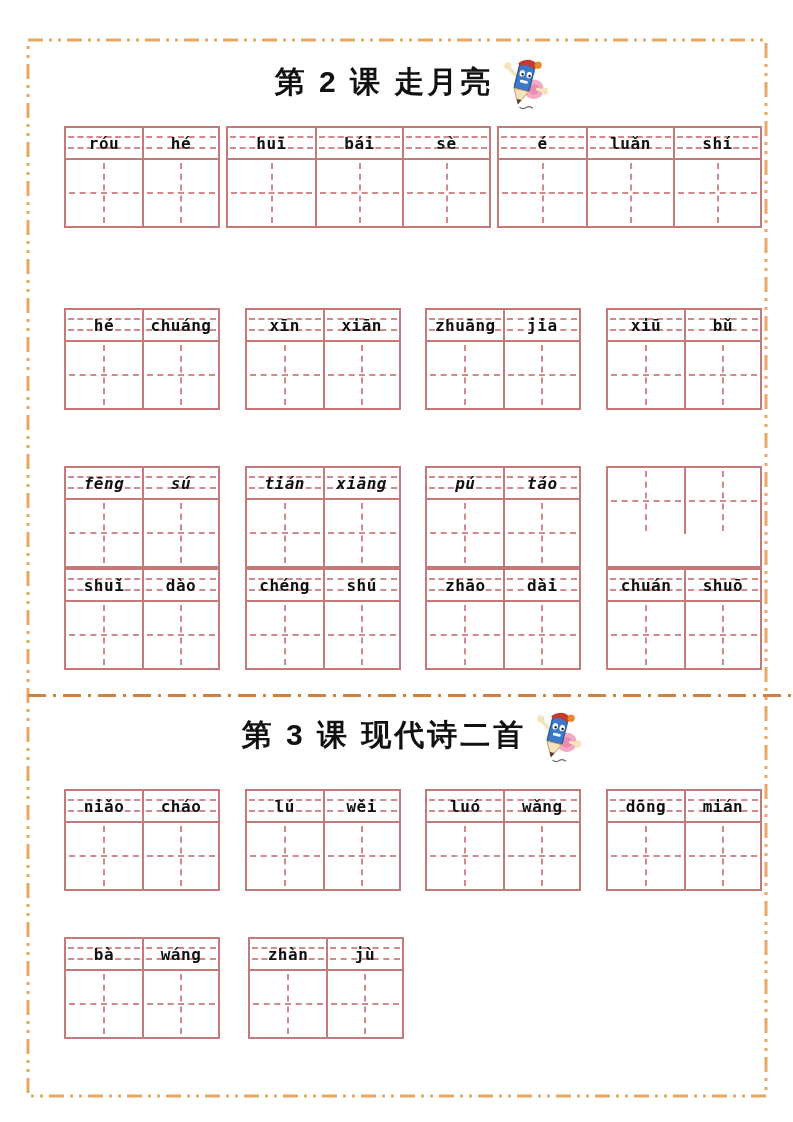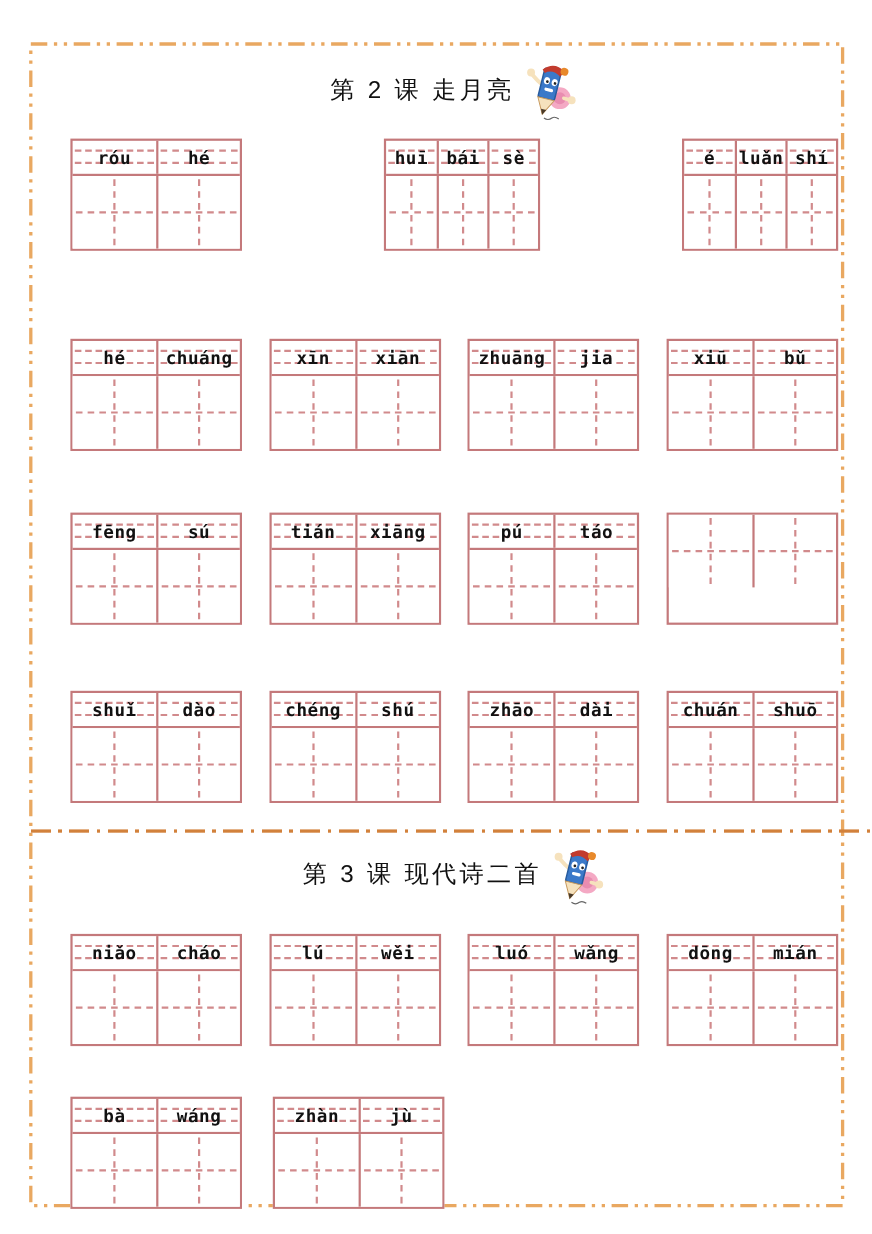"第 2 课 走月亮" .title-text { font-size: 22px -> 30px; font-weight: 400 -> 700 }
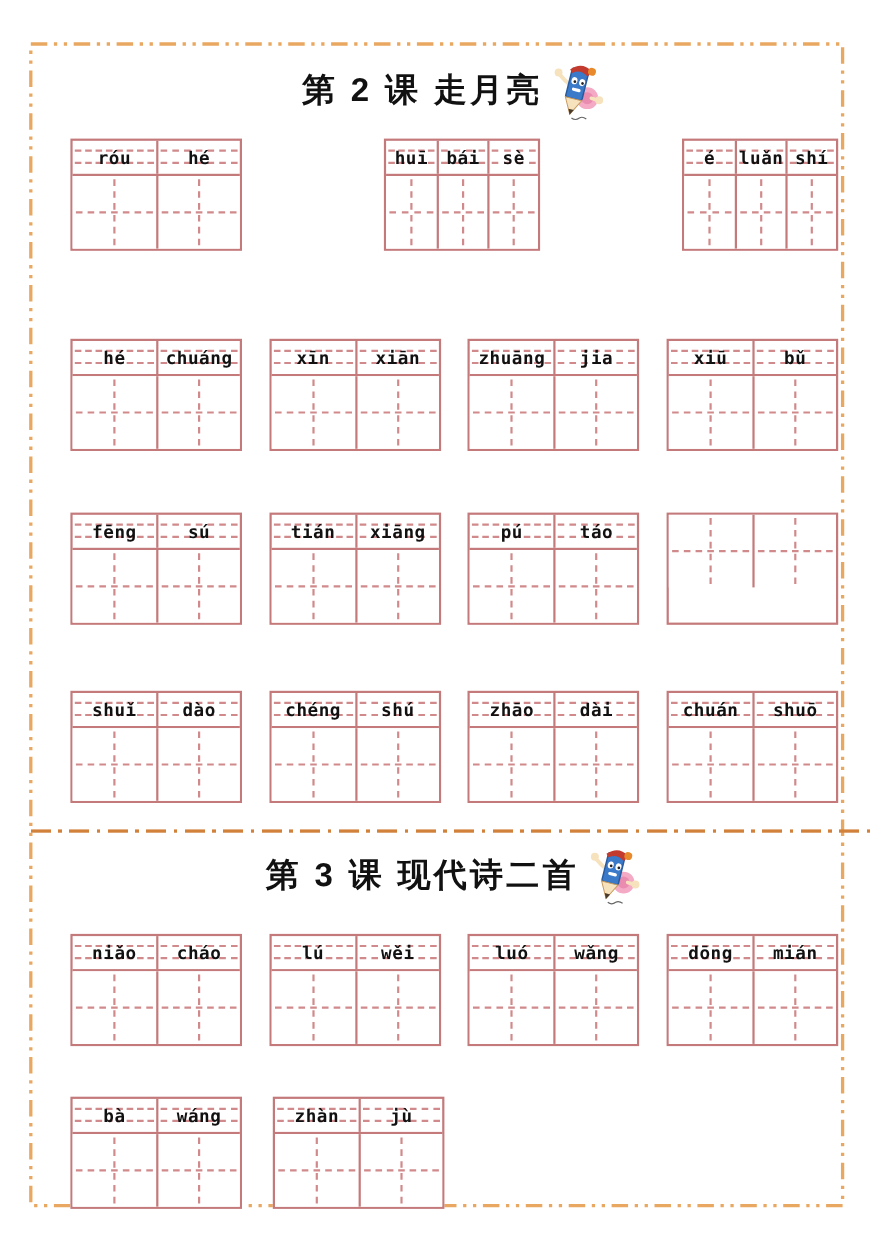"huī" .c3 .pinyin-cell, .c3 .char-cell { width: 46px -> 87px }
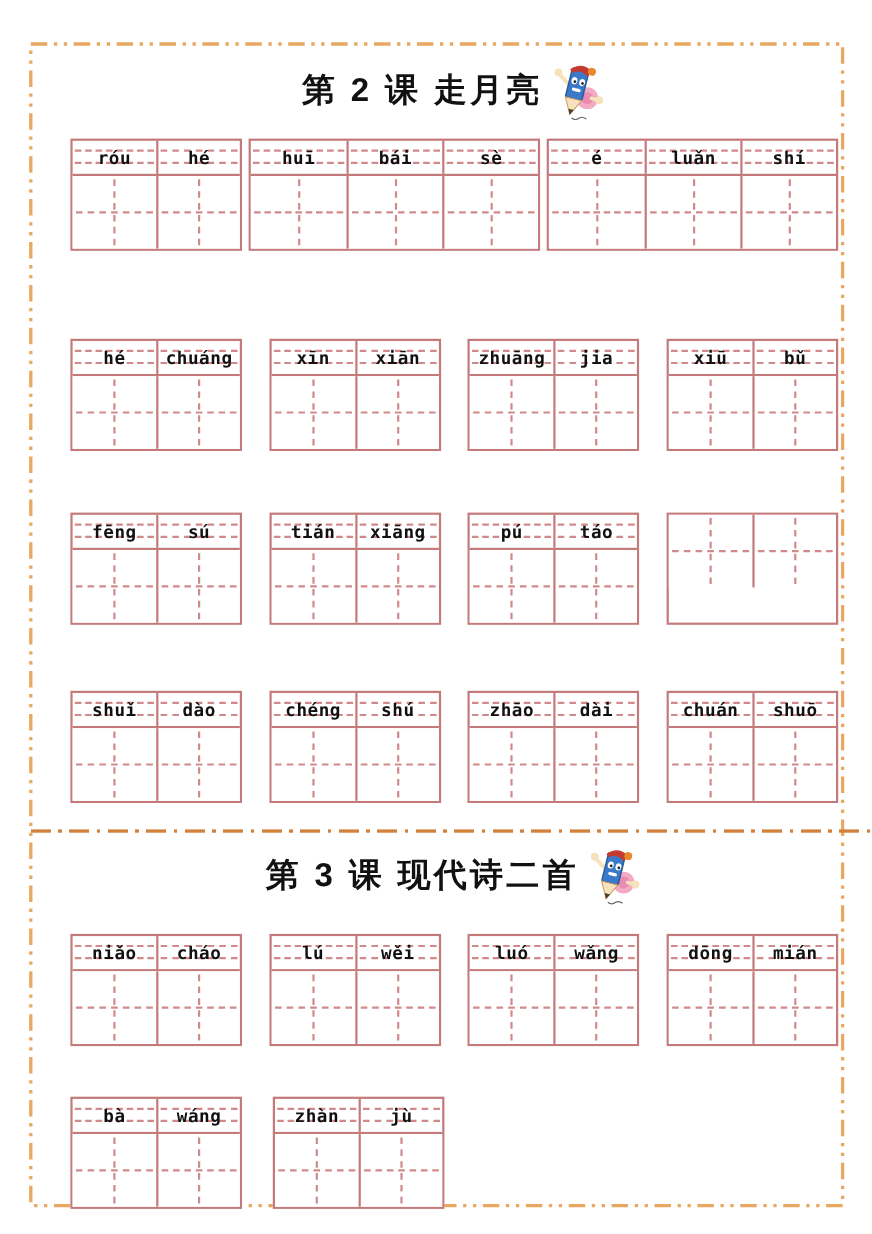"fēng" div.grid-row { font-style: none -> italic; margin-bottom: 60px -> none }
